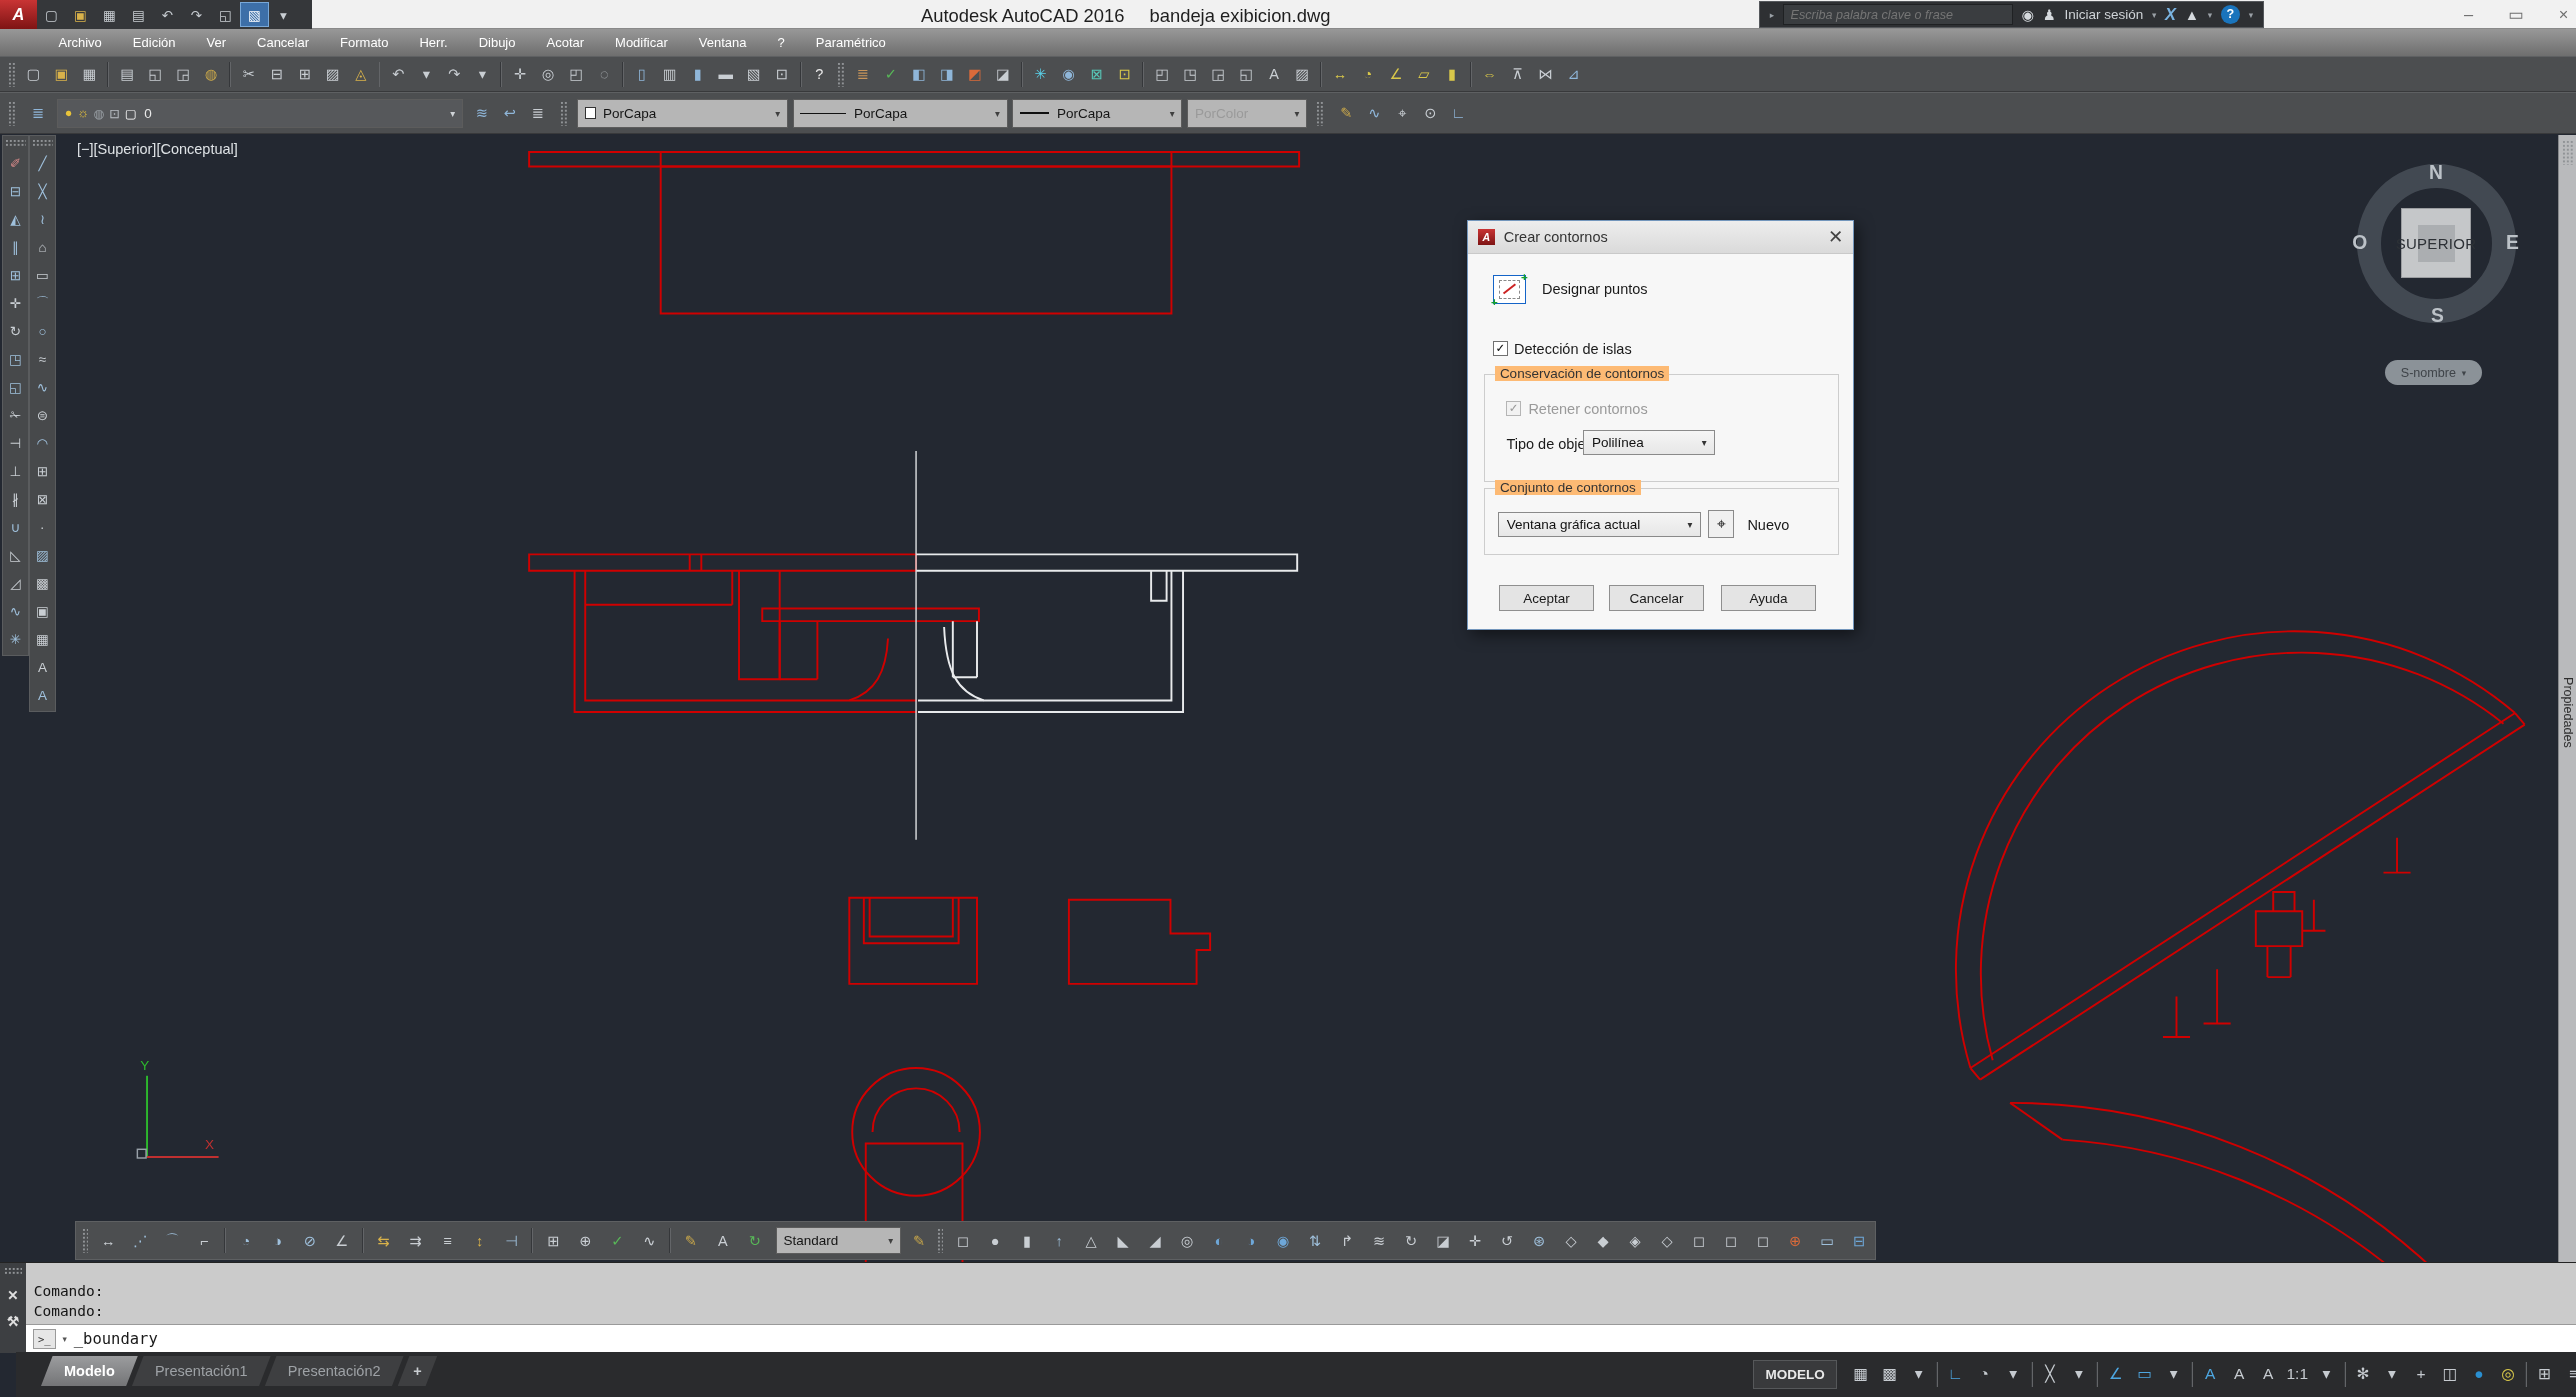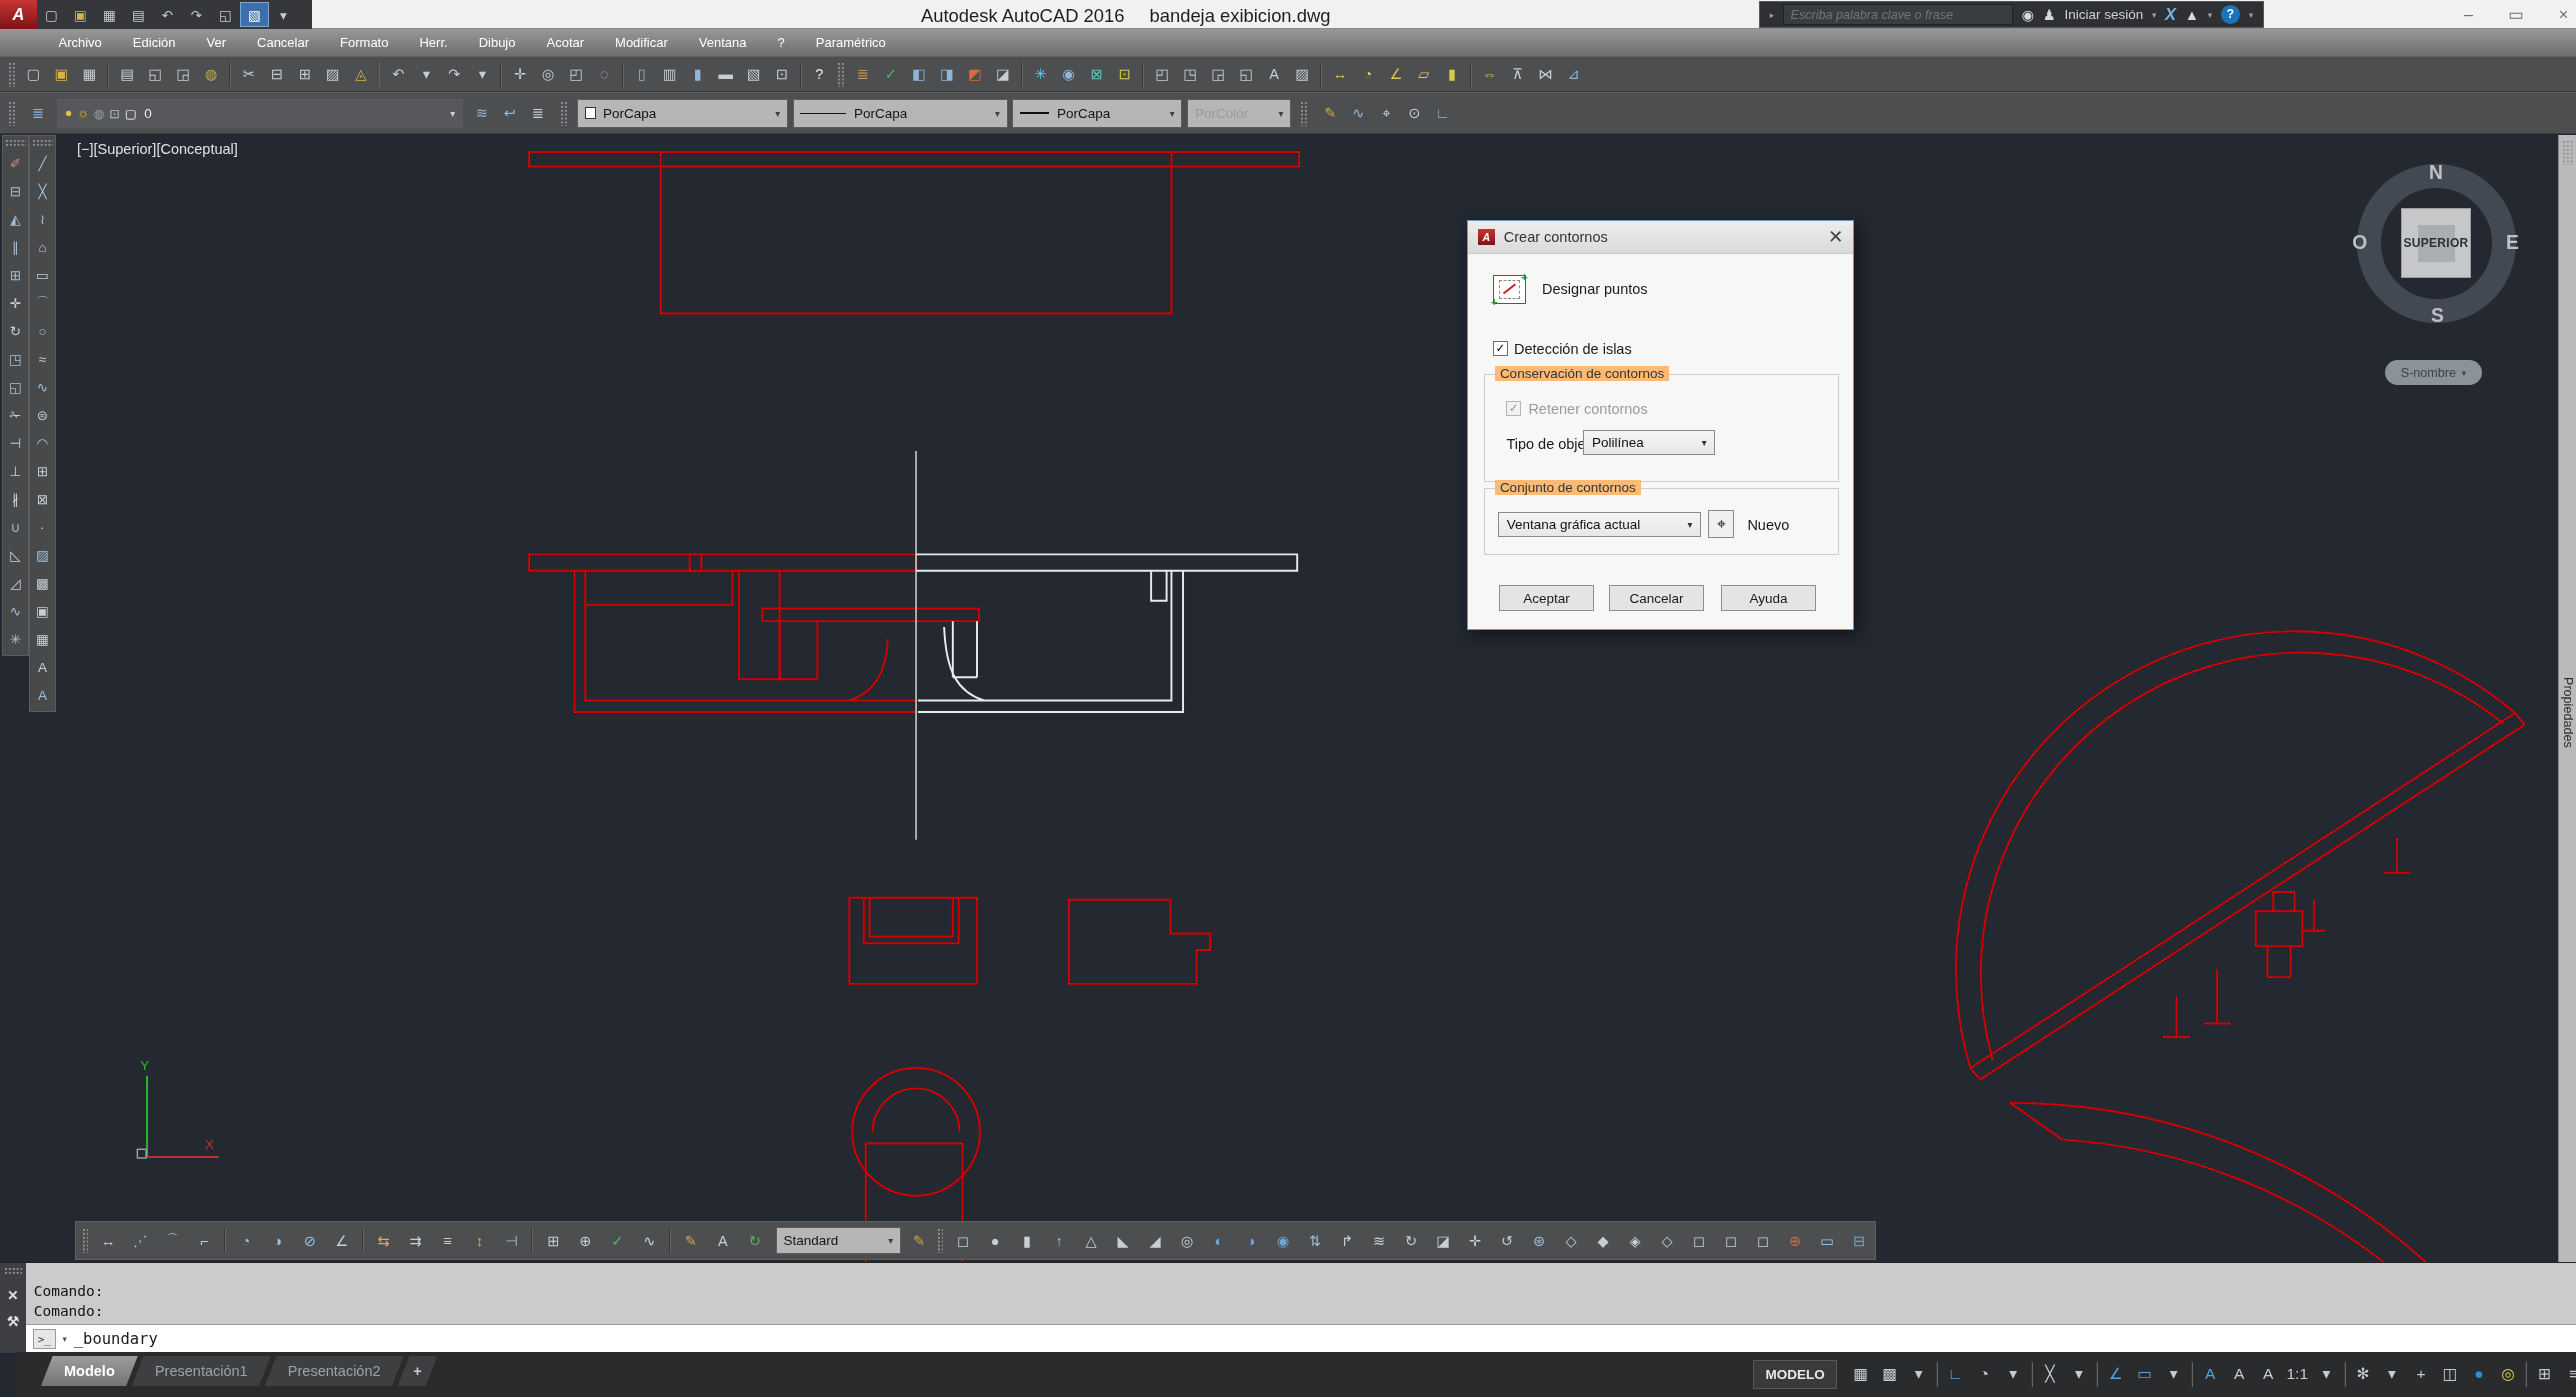"PorColor" div.combo { width: 104px -> 120px }
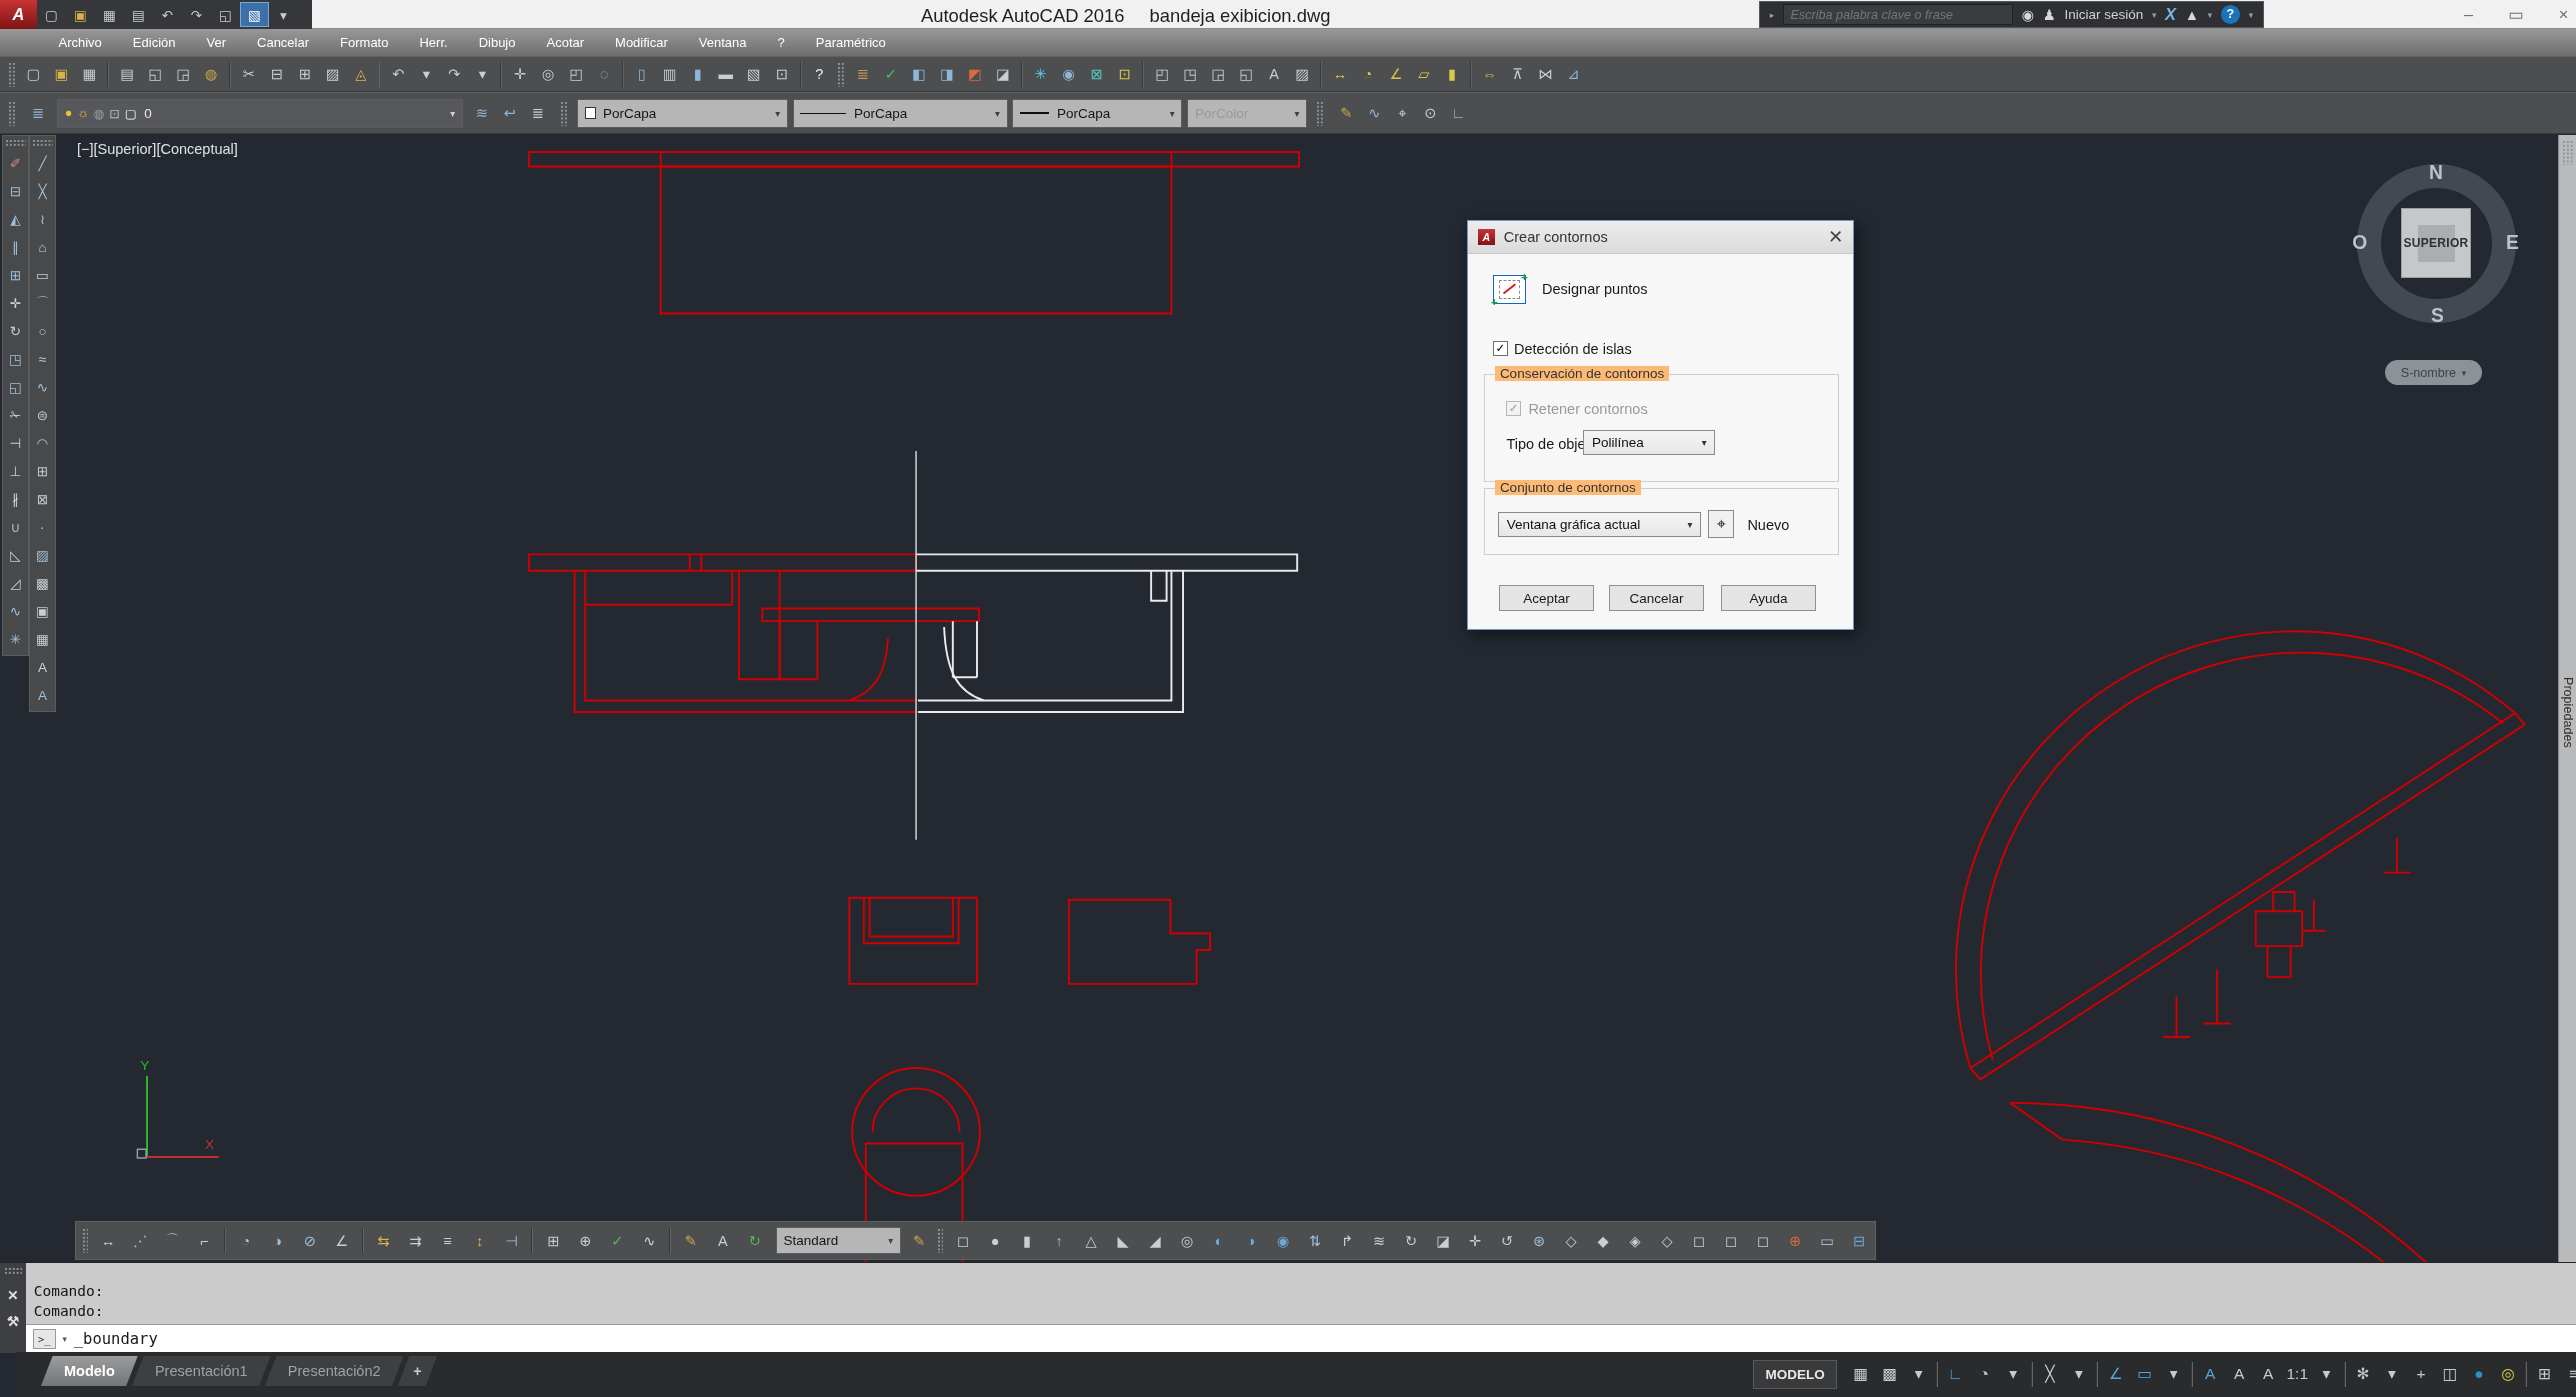"SUPERIOR" #vcface .lbl { font-size: 12px -> 15px; font-weight: bold -> normal }
